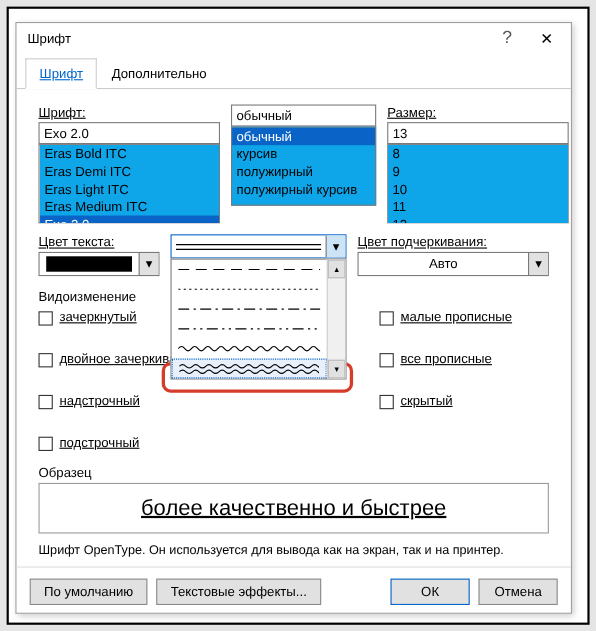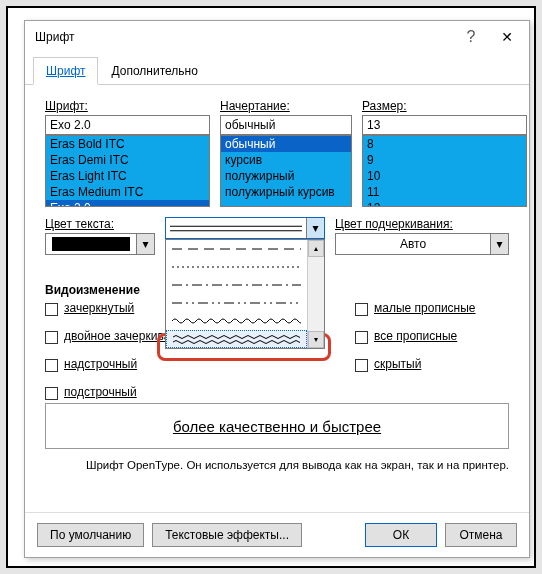"Шрифт" .dialog { left: 16px -> 6px }
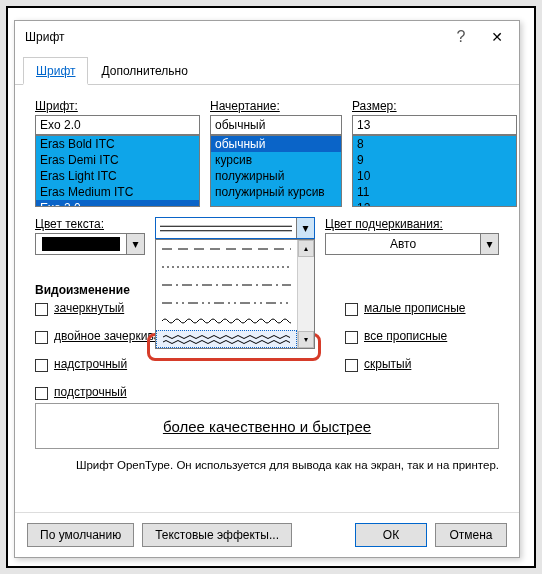"Начертание:" div.lbl { html: <div>Начертание:</div> -> none }
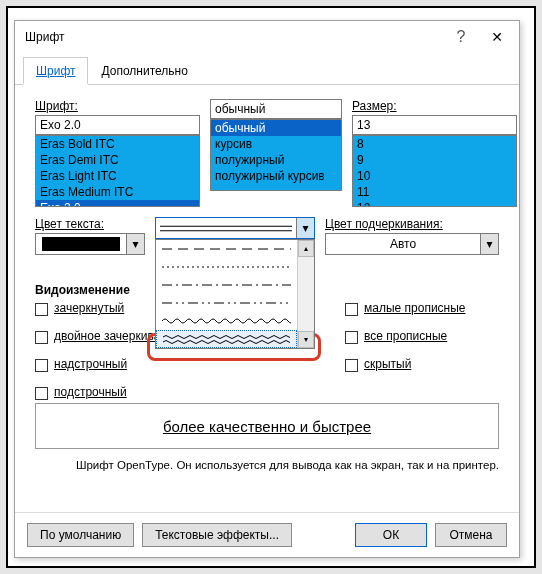"Видоизменение" .section-title { font-weight: bold -> none; margin-top: 28px -> 12px }
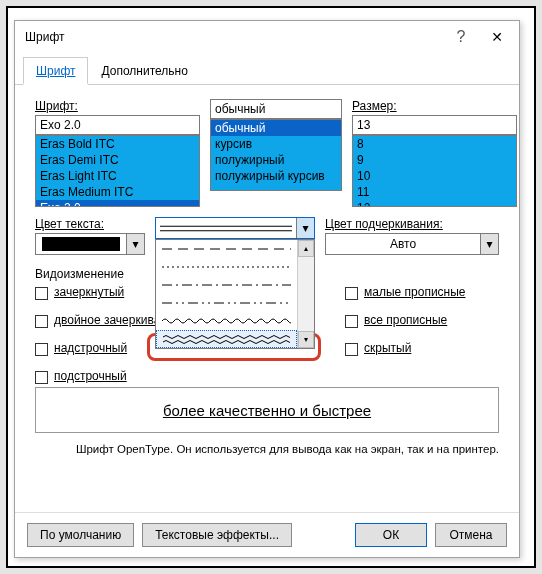"зачеркнутый" .checkcol { gap: 12px -> 22px }
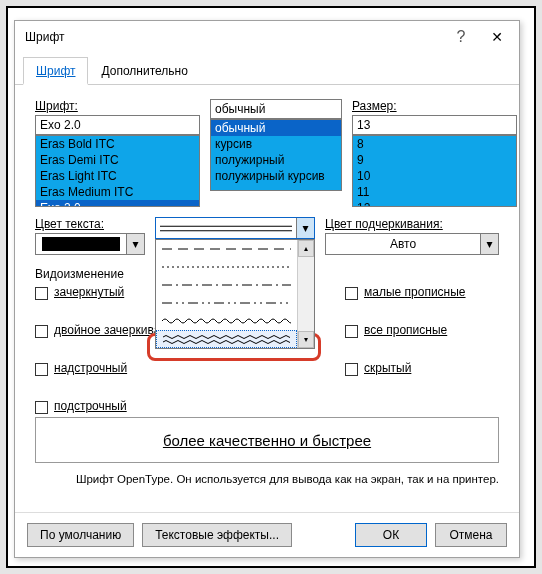"Образец" div.sample-lbl { html: none -> <div>Образец</div> }
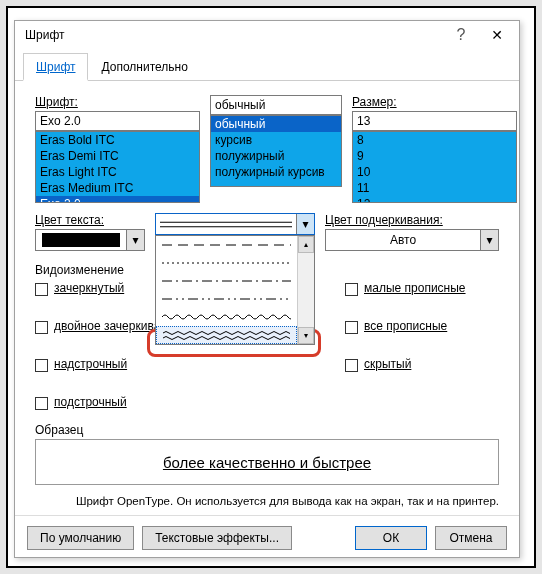"более качественно и быстрее" .sample-box span { font-size: 15px -> 20px }
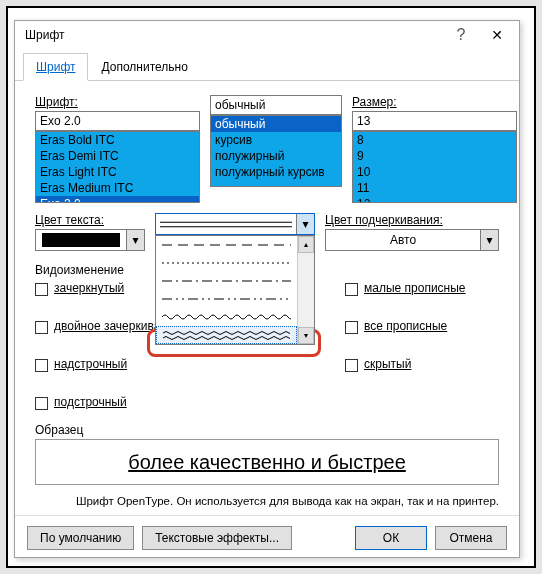"Шрифт OpenType. Он используется для" .hint { text-align: right -> left }
